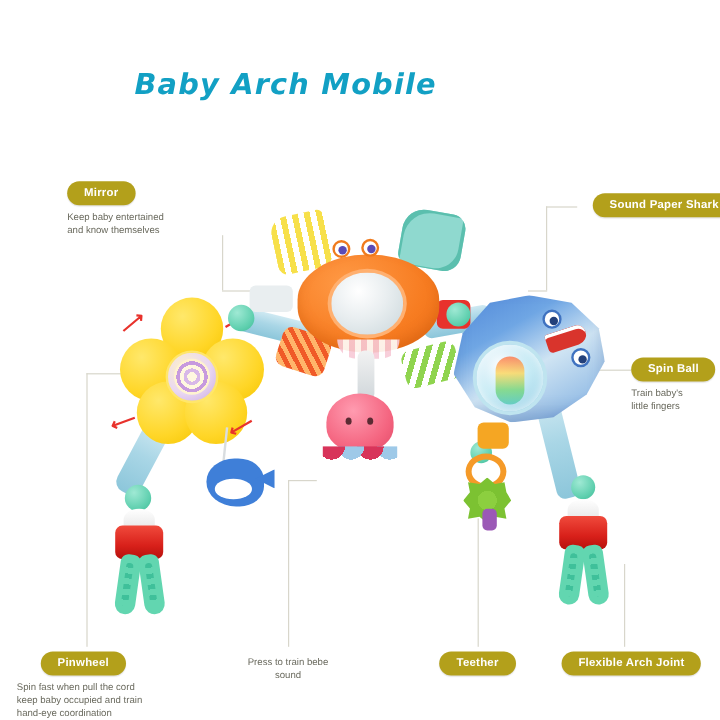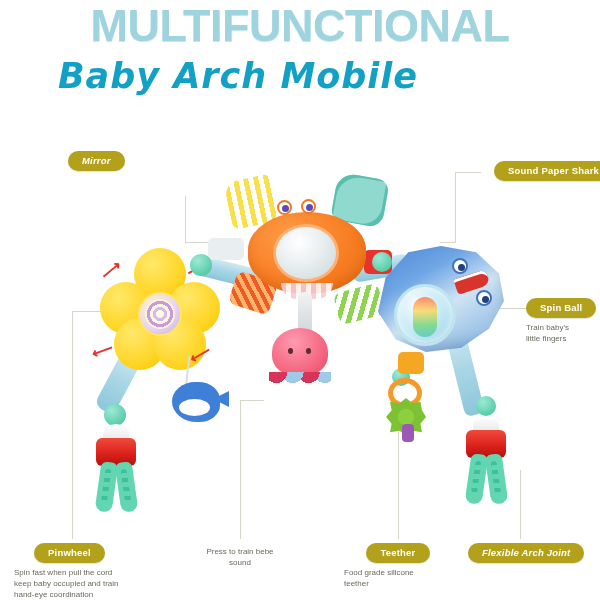"MULTIFUNCTIONAL" div.title-main { html: <div>MULTIFUNCTIONAL</div> -> none }
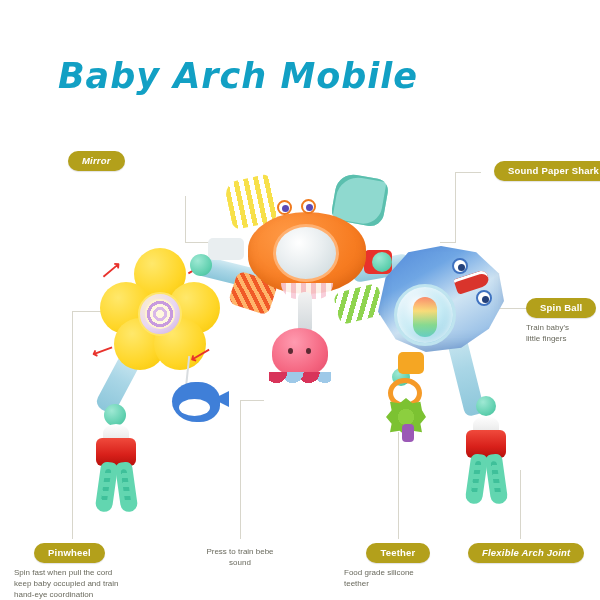"Baby Arch Mobile" .title-sub { font-size: 35px -> 24px }
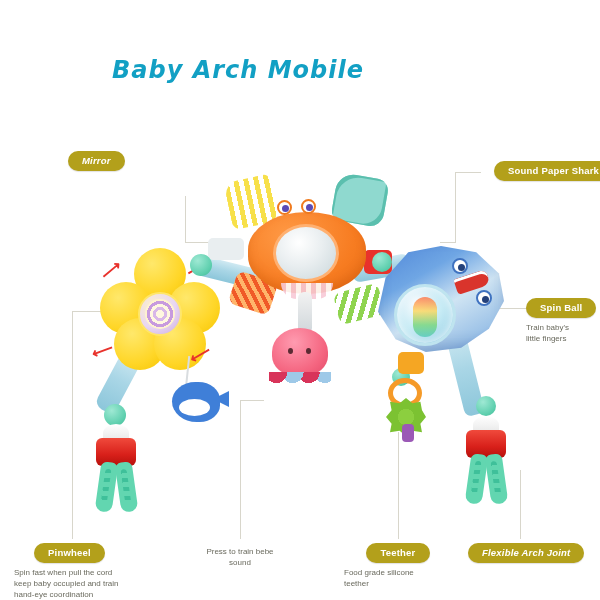"Mirror" div.callout { font-style: italic -> none; left: 68px -> 56px }
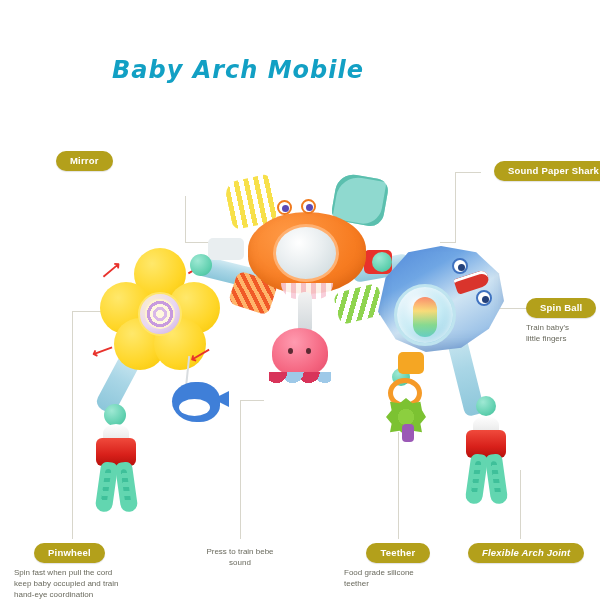"Keep baby entertained" div.desc { html: none -> <div>Keep baby entertained and know themselves</div> }
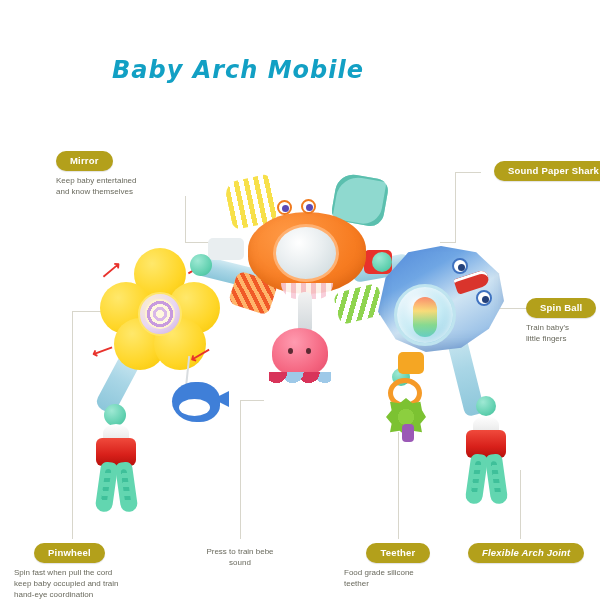"Flexible Arch Joint" div.callout { font-style: italic -> none }
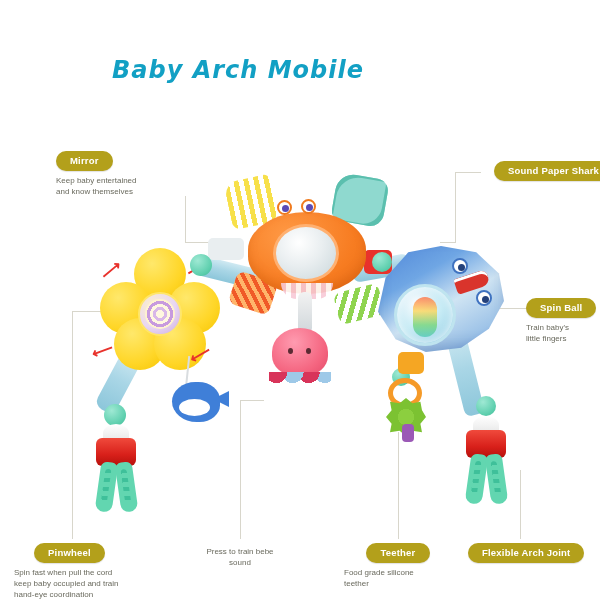"Food grade silicone" div.desc { html: <div>Food grade silicone teether</div> -> none }
